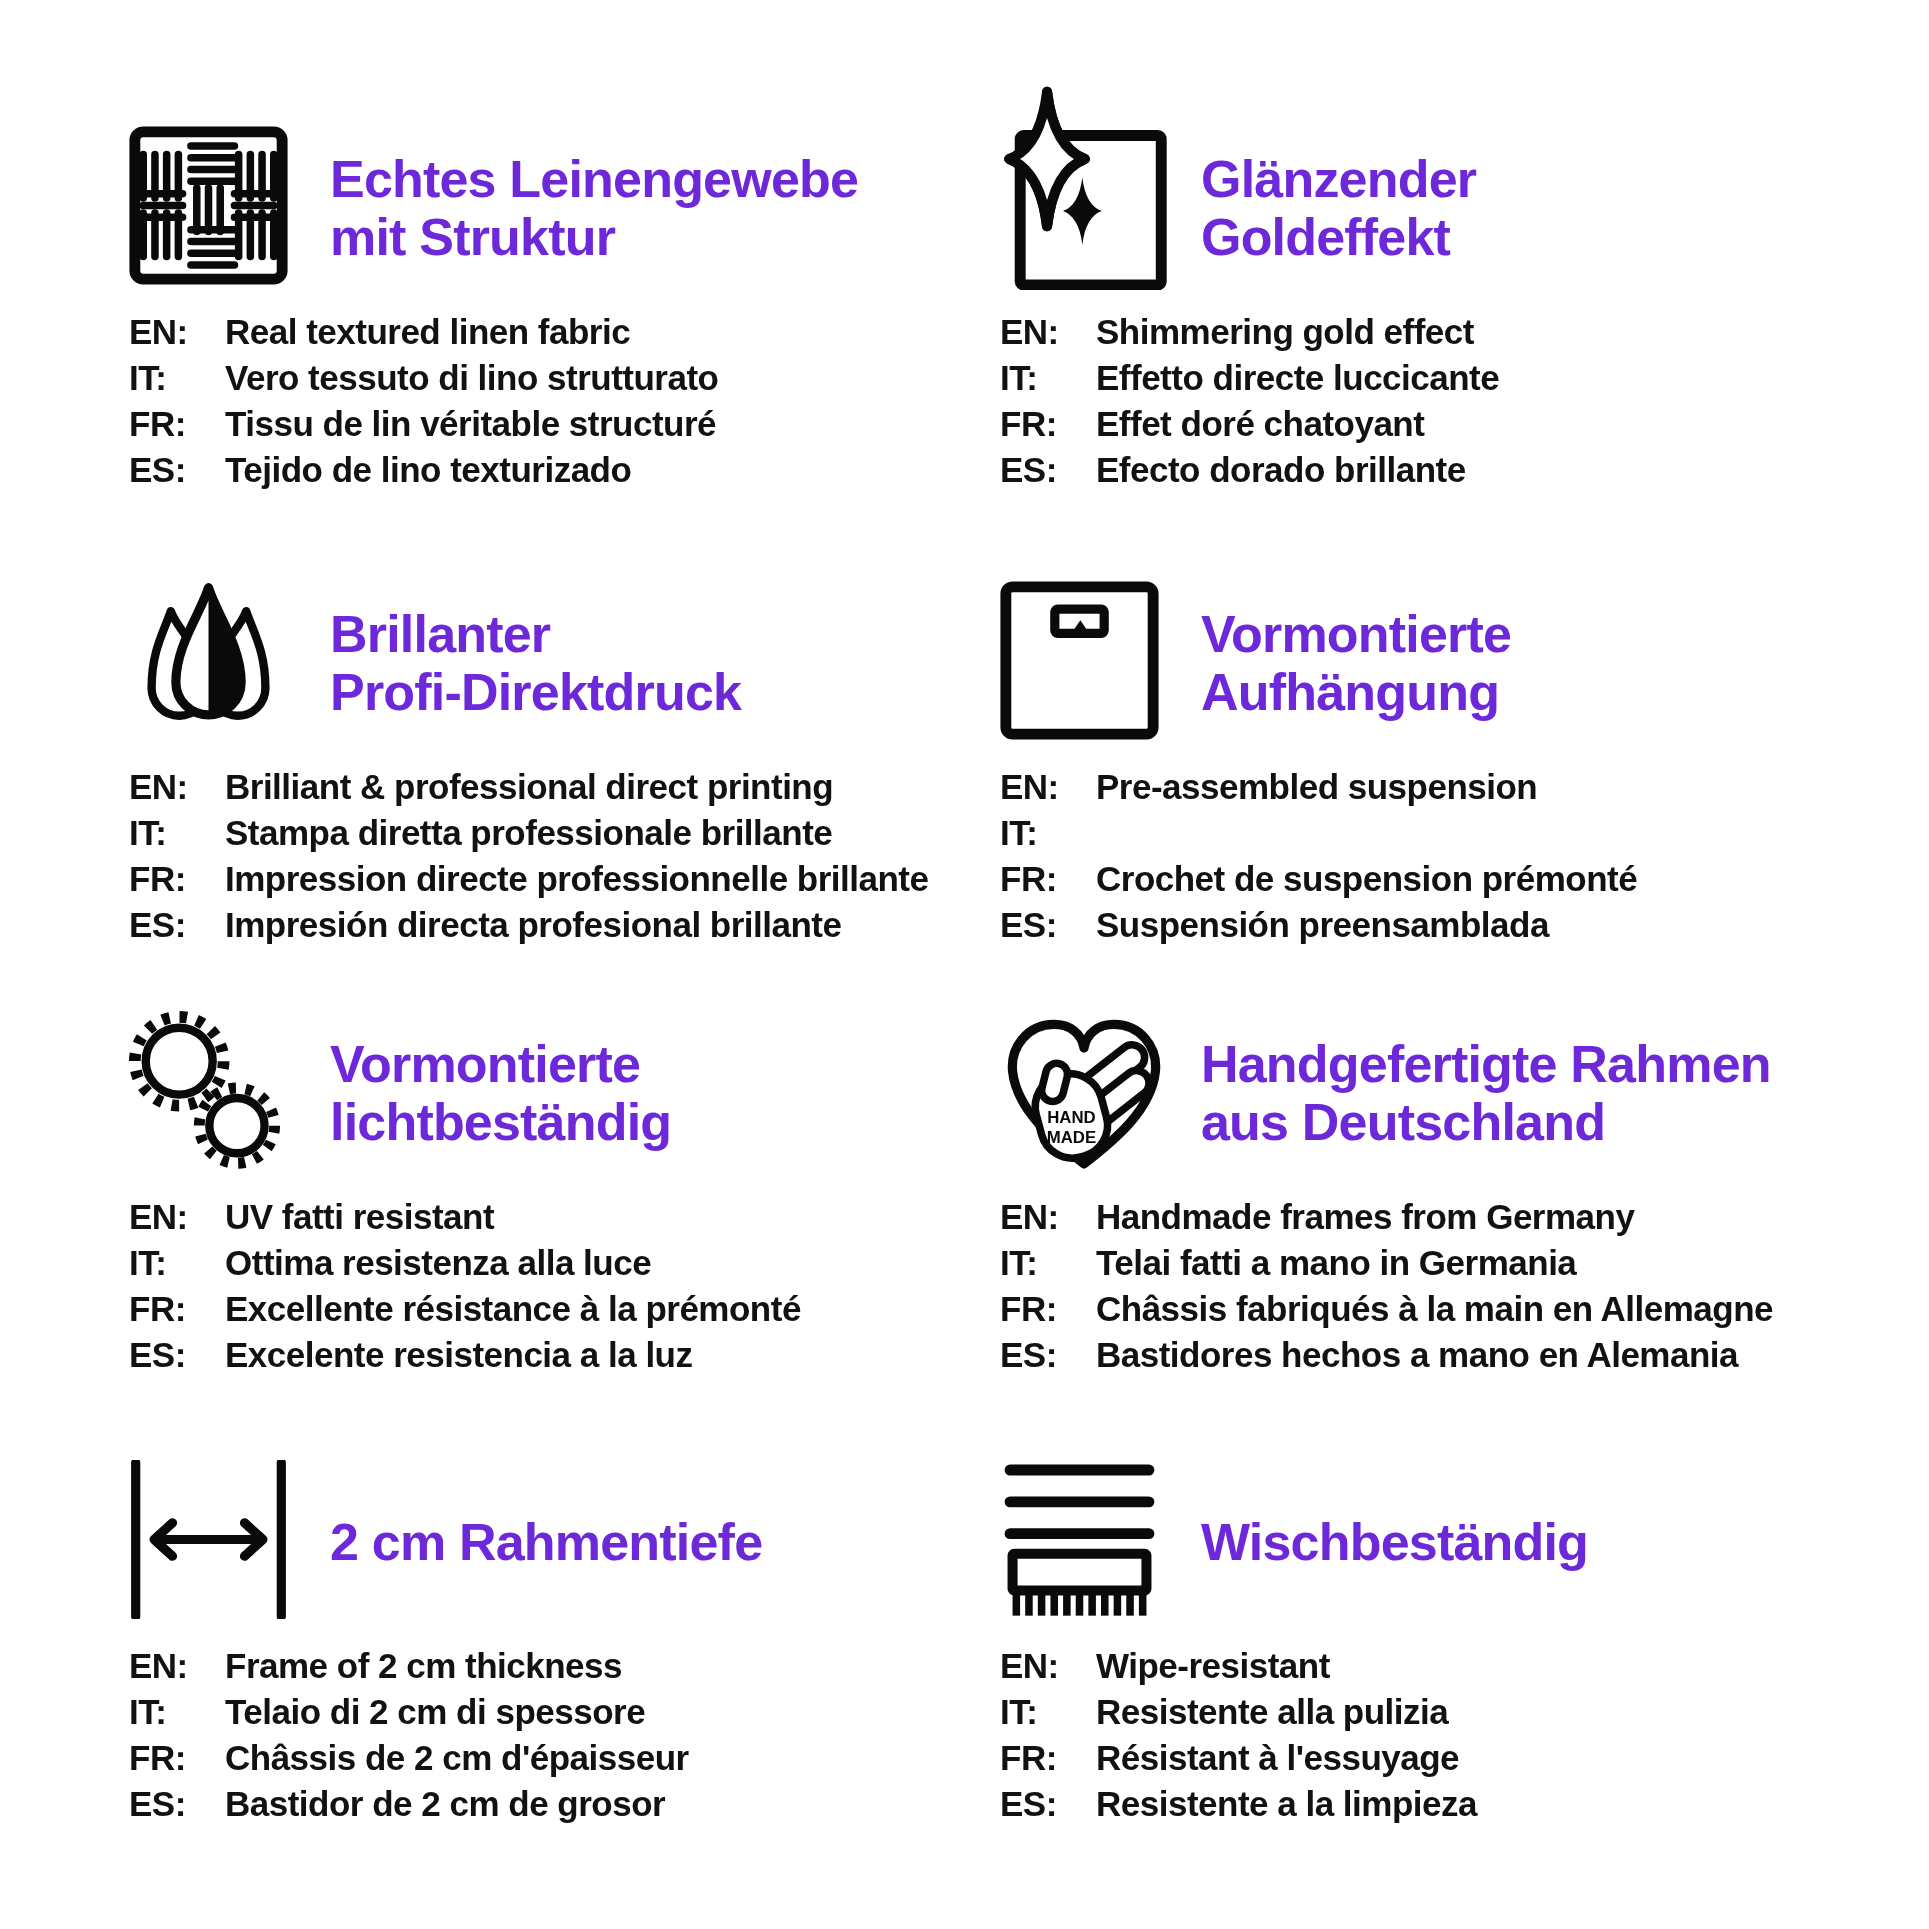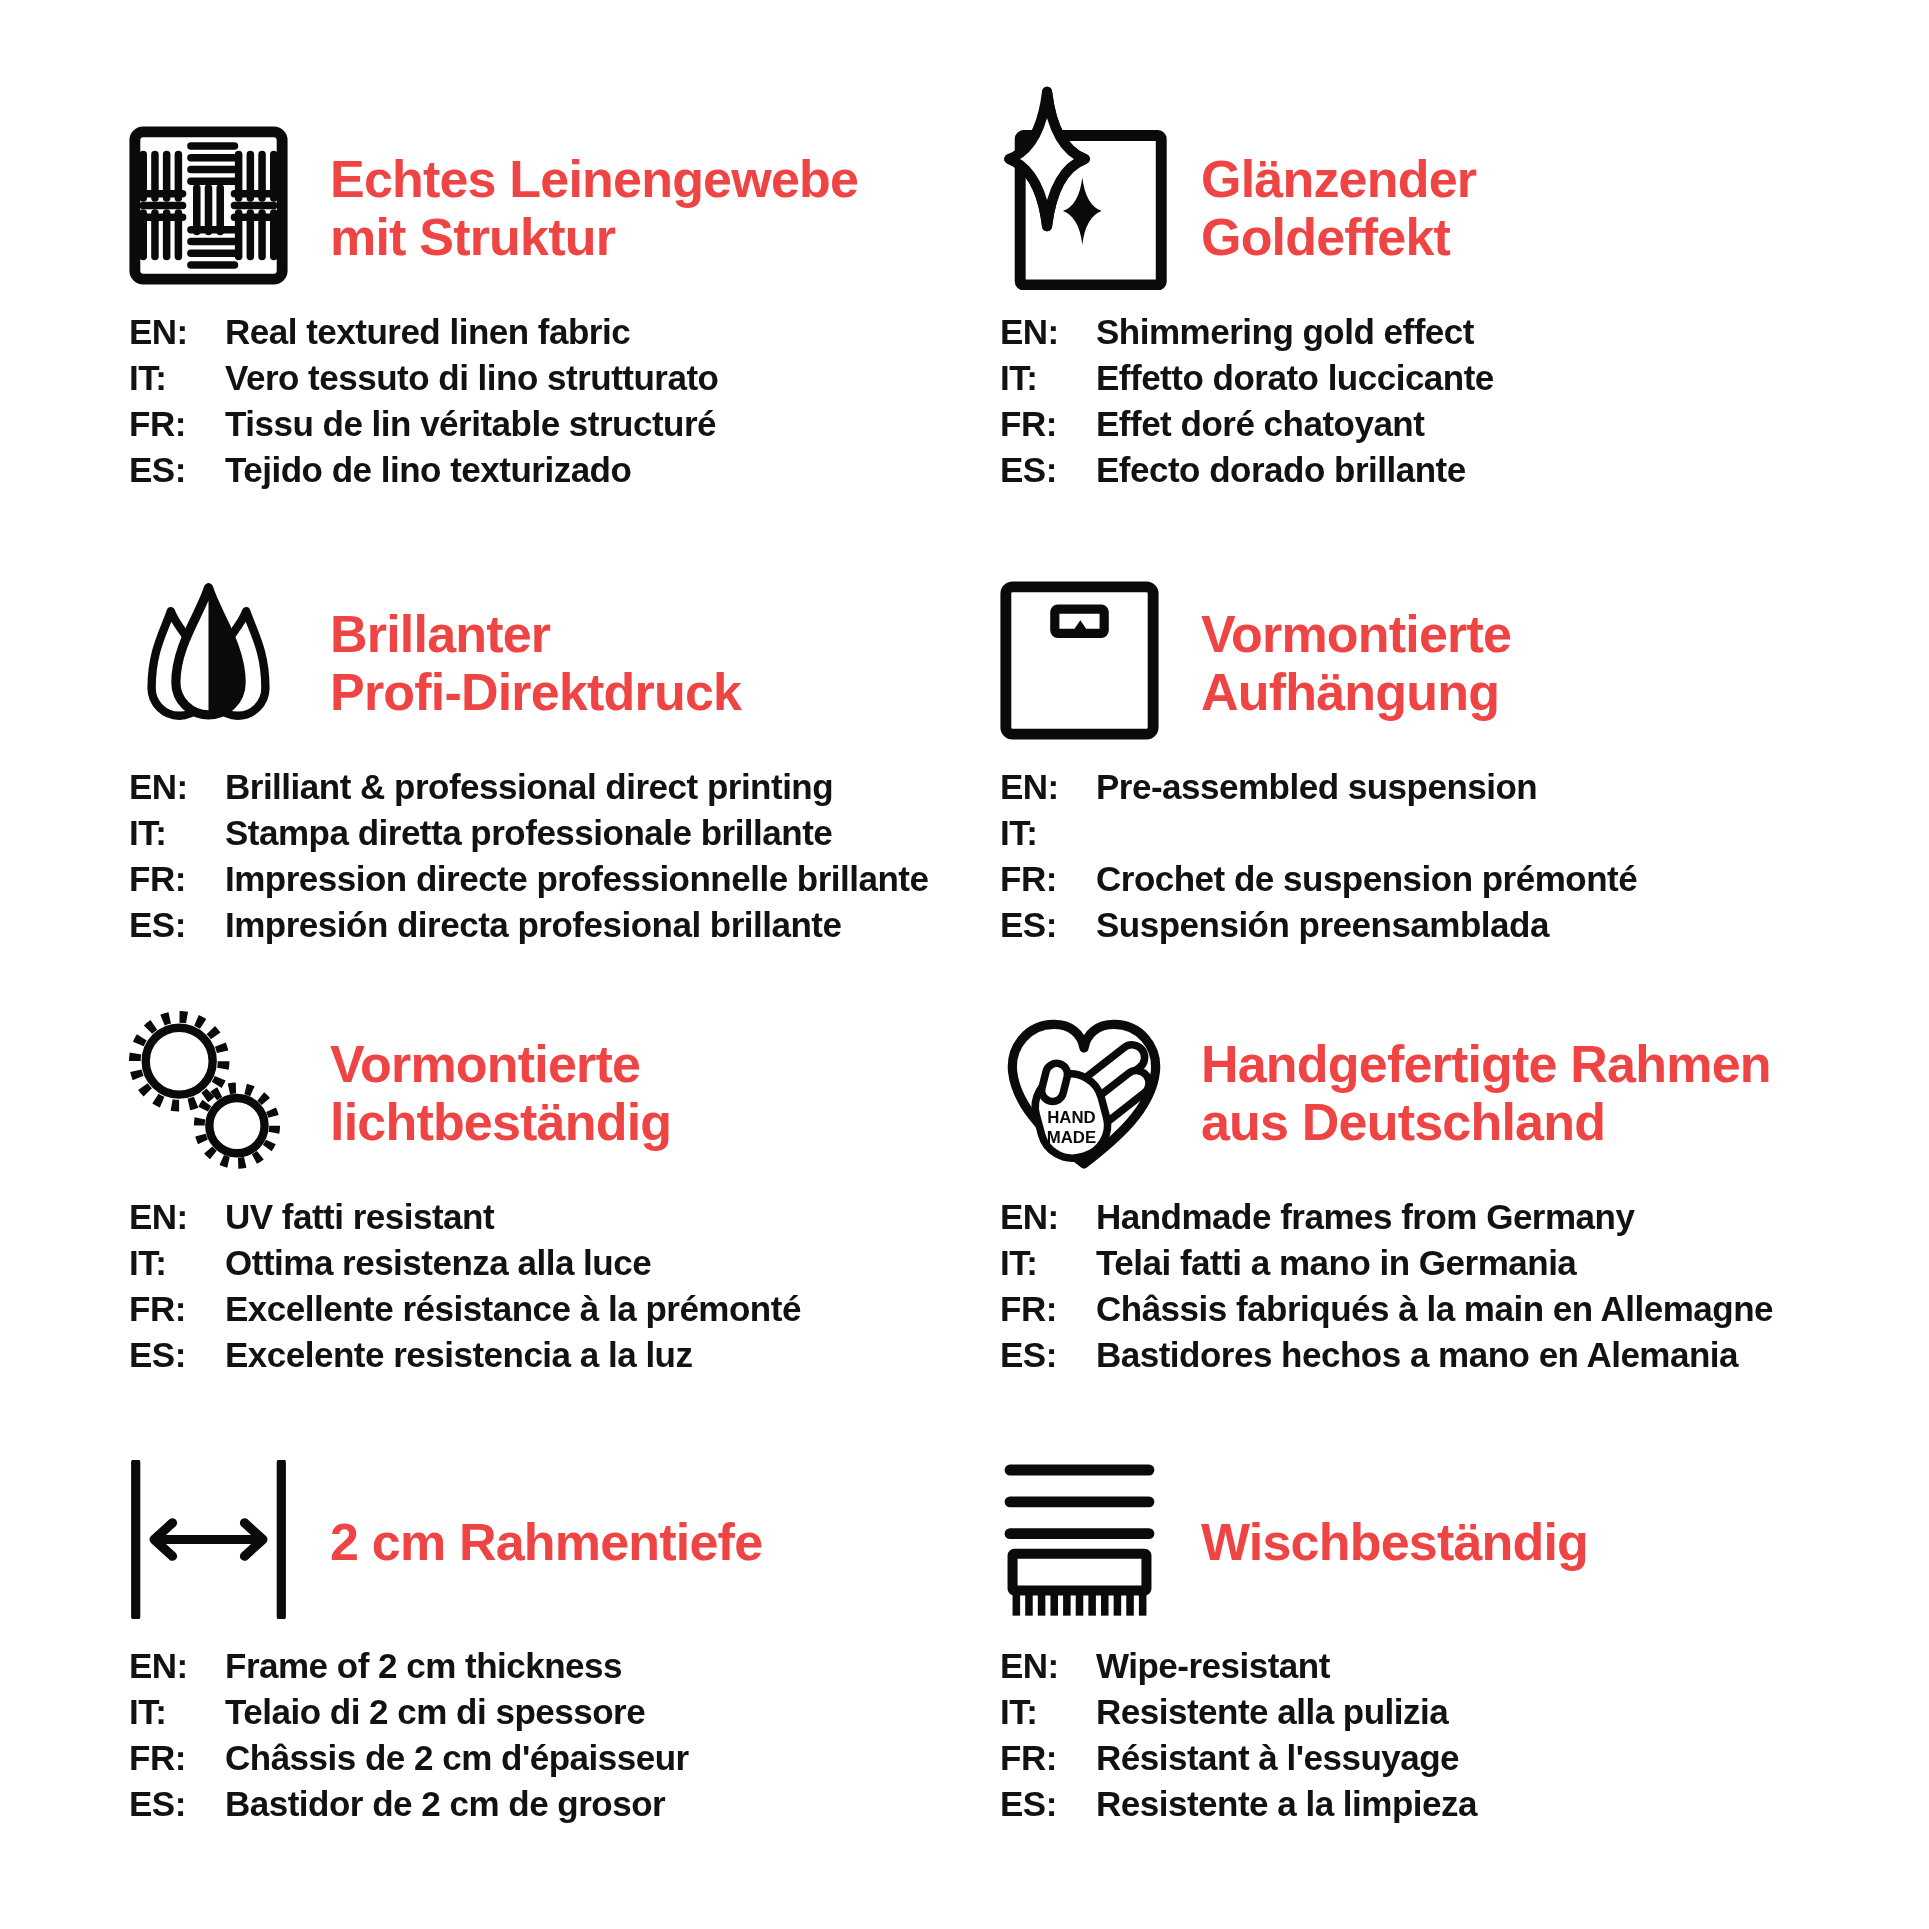"Echtes Leinengewebe" .title { color: #ef4444 -> #6d28d9 }
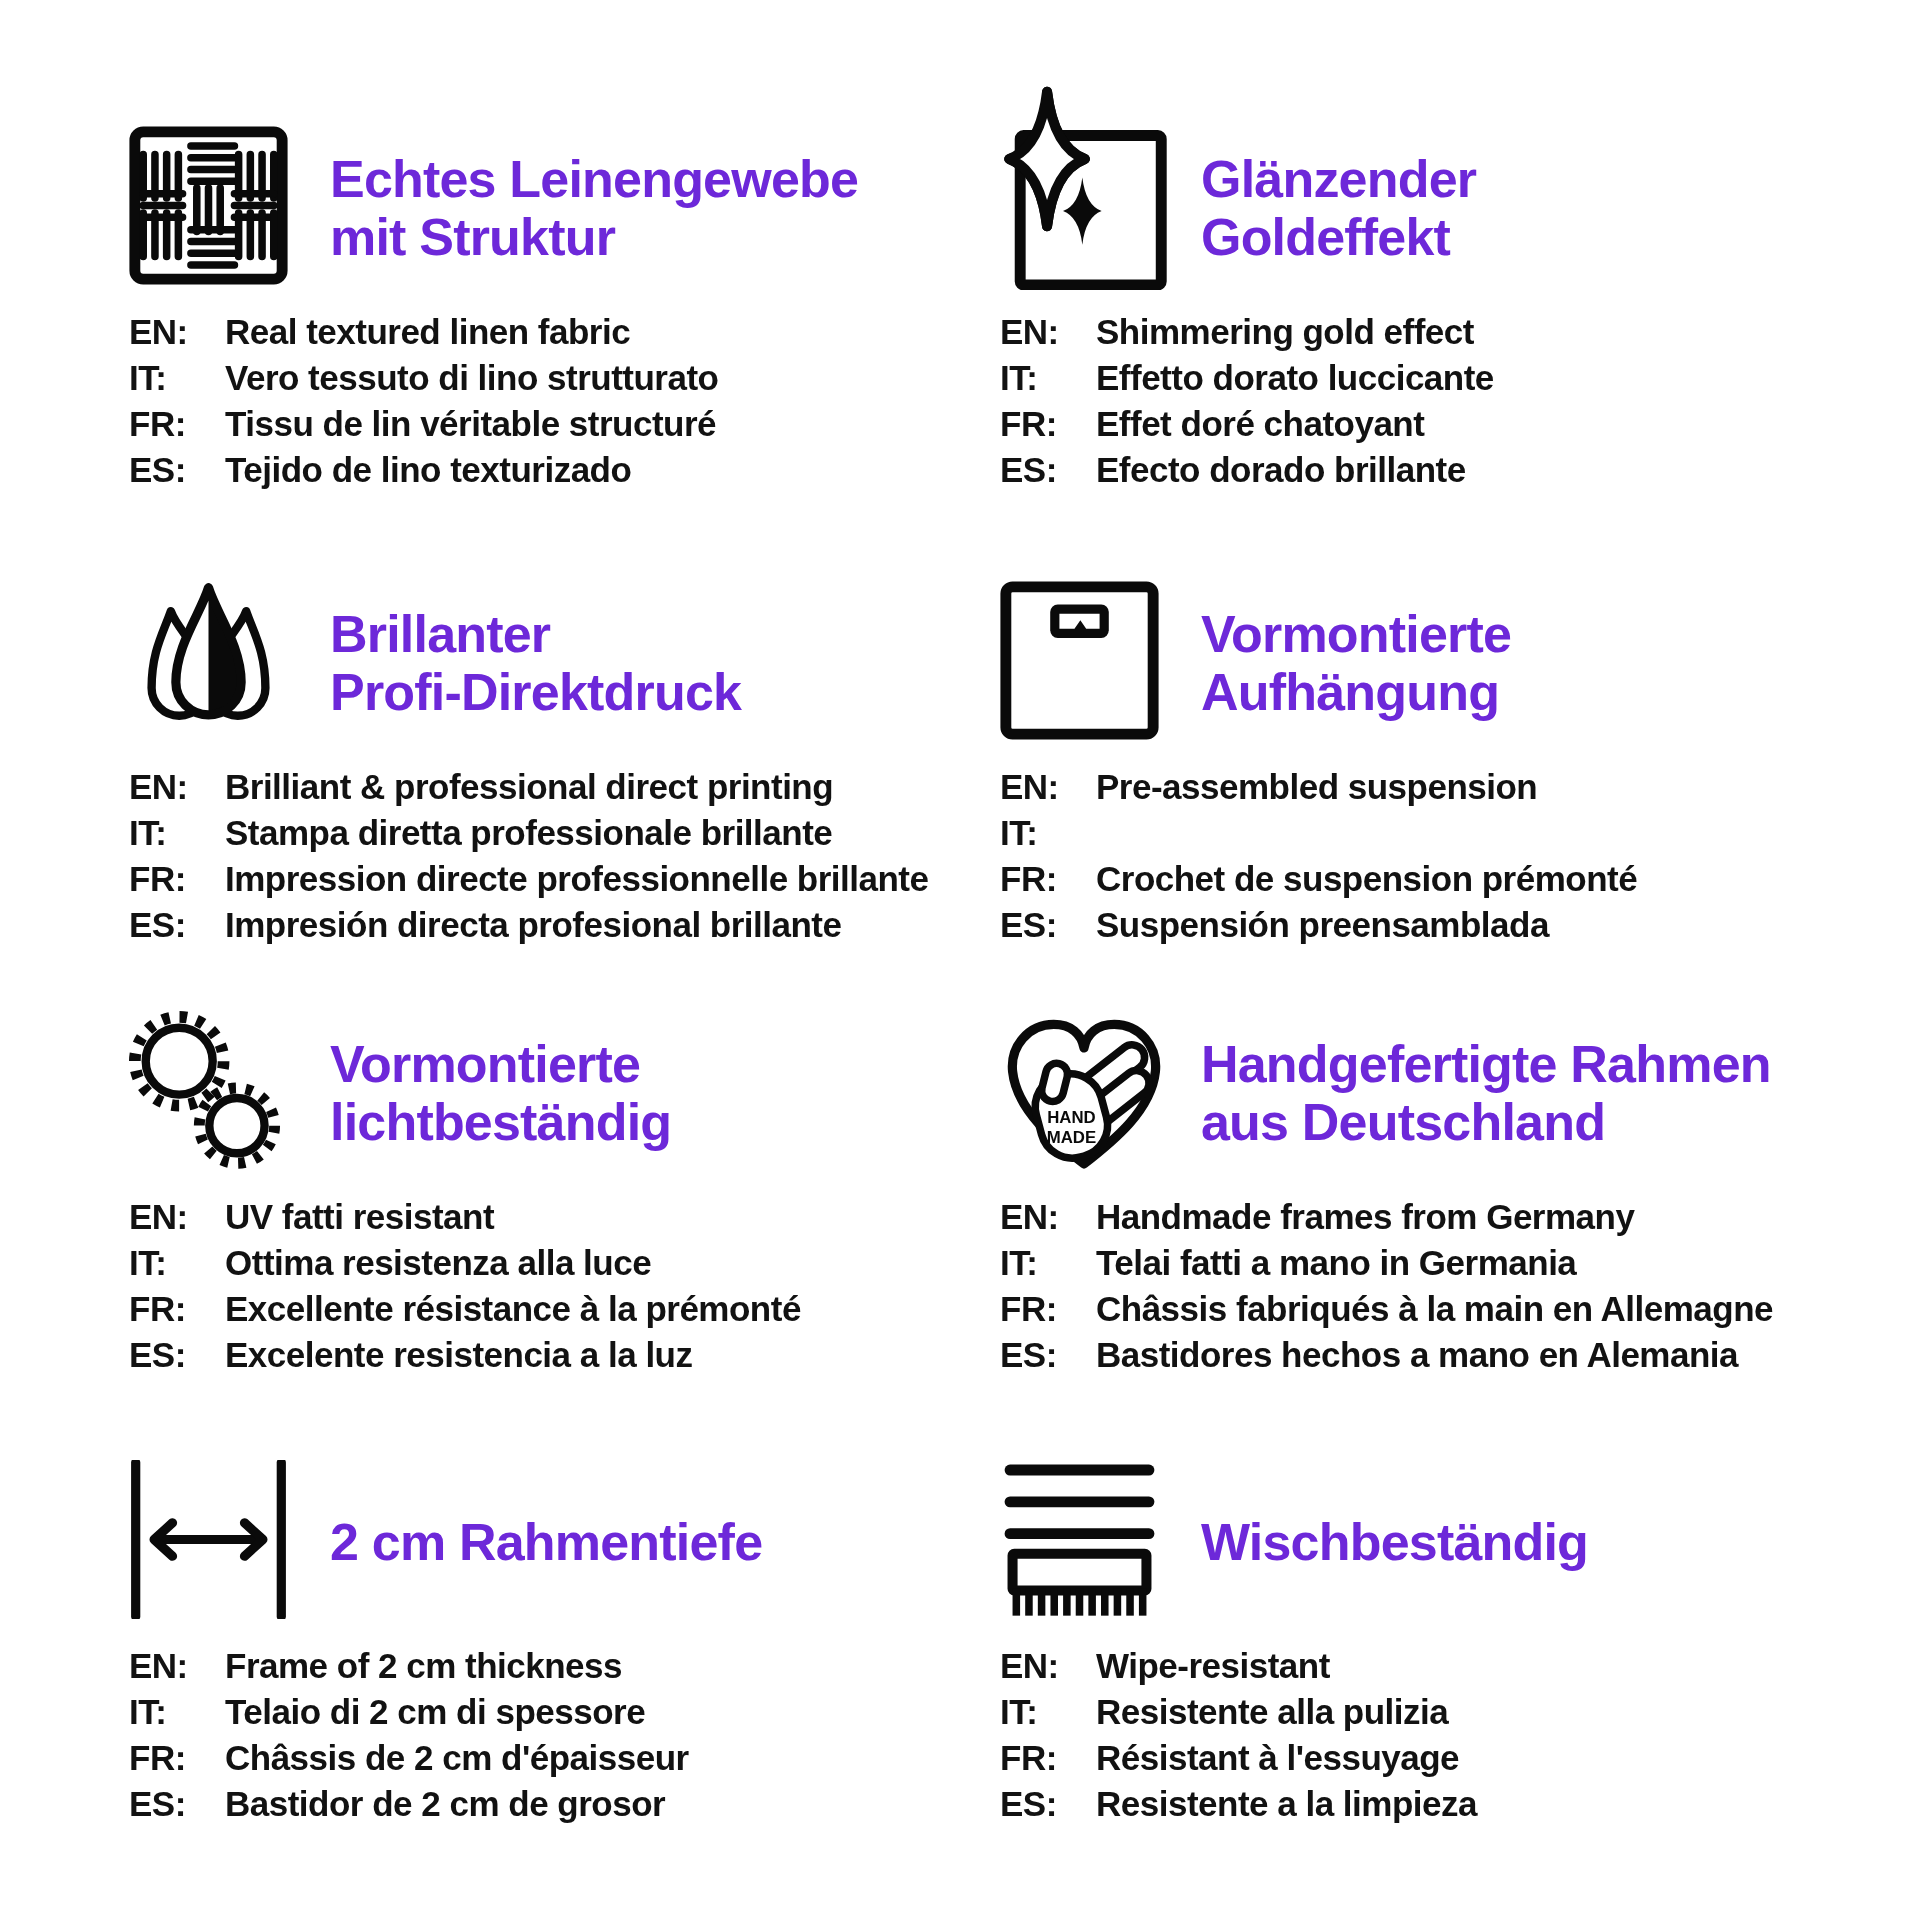"Effetto dorato luccicante" span { text: dorato -> directe }
